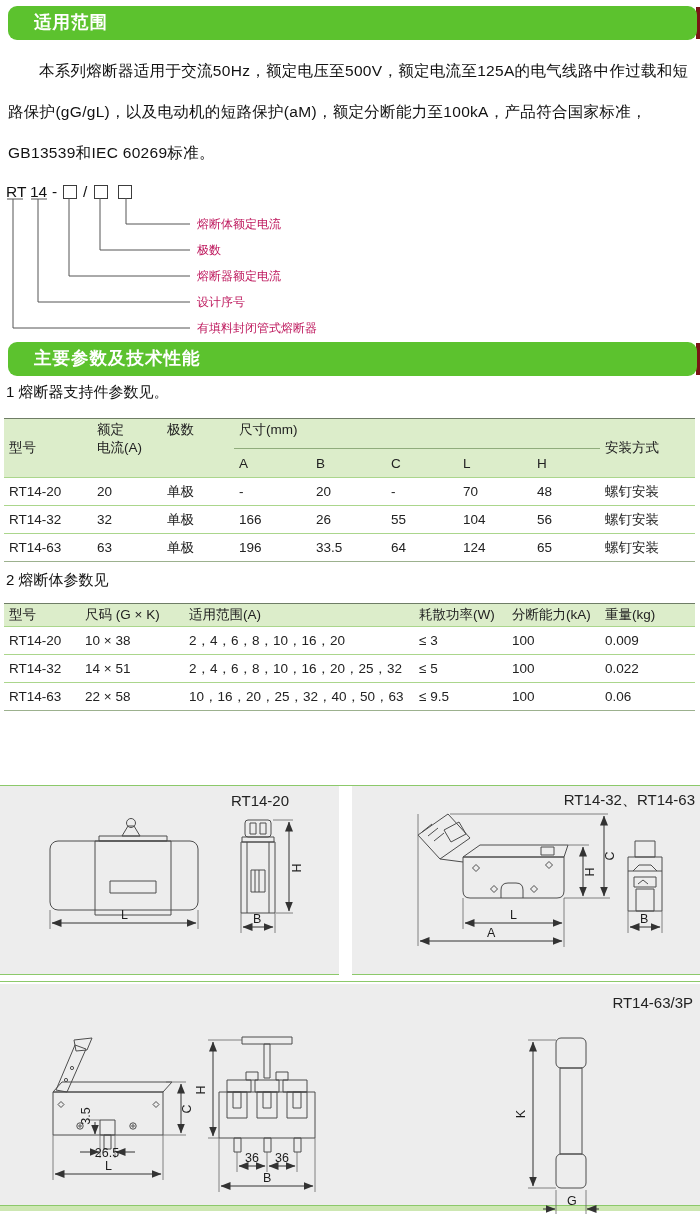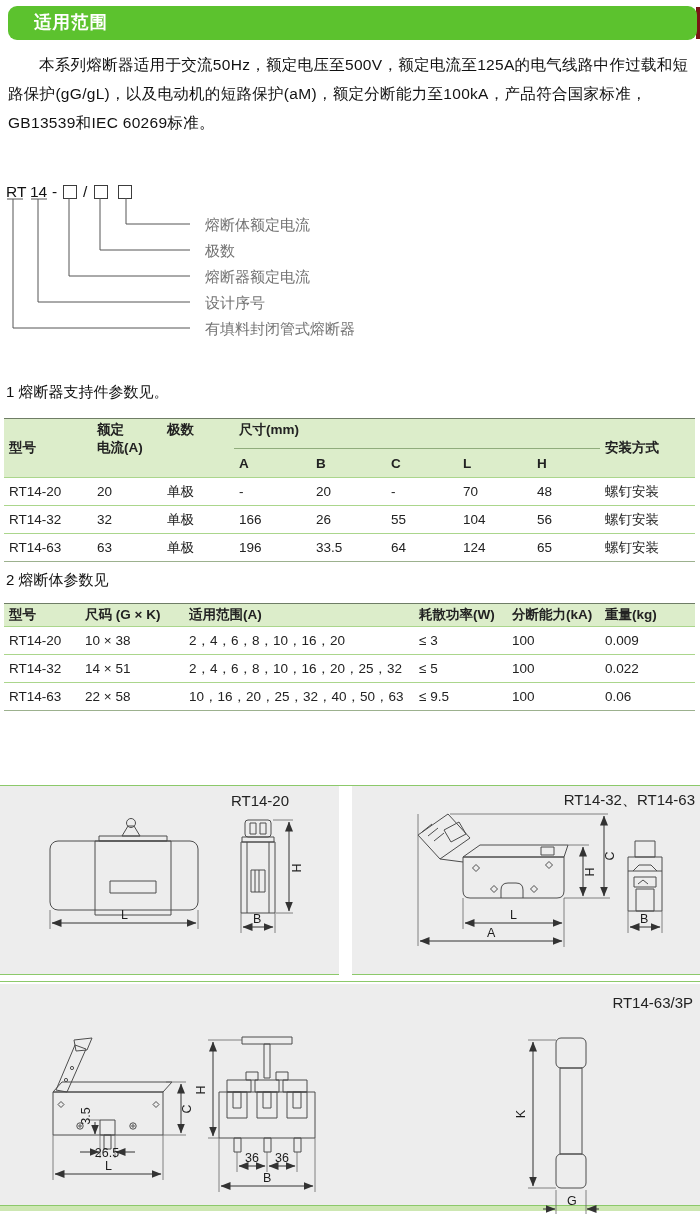"本系列熔断器适用于交流50Hz，额定电压至500V，额定电流至125A的电气线路" .para { line-height: 29px -> 41px }
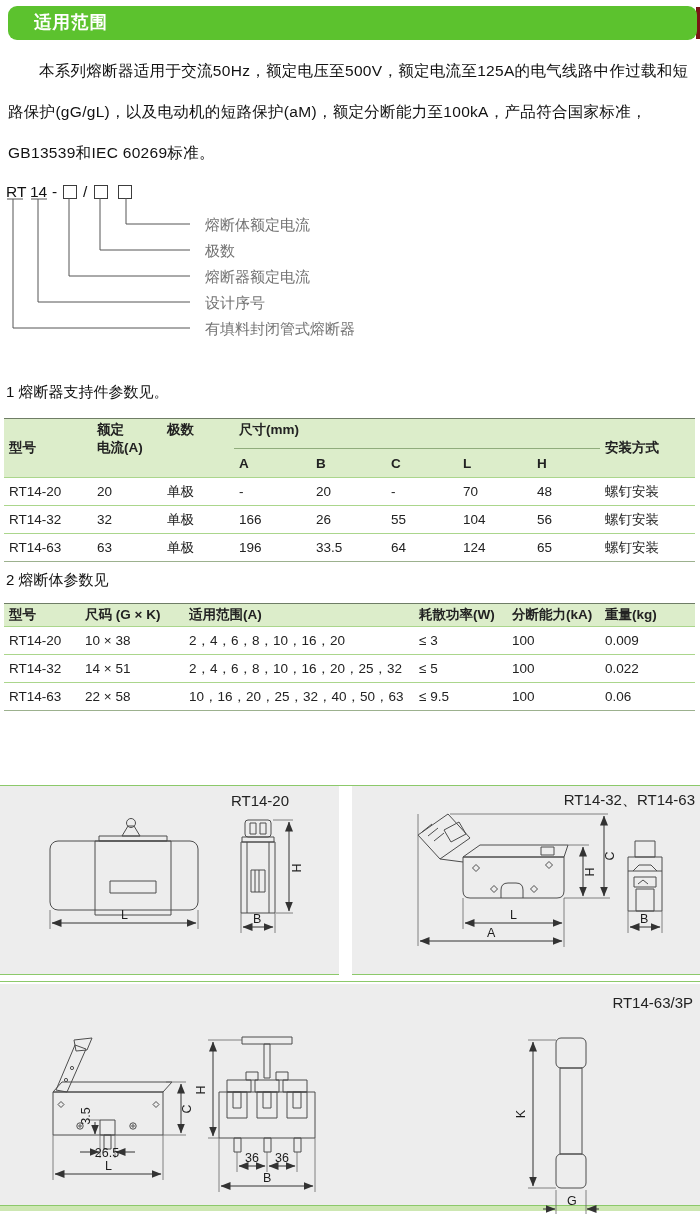"熔断体额定电流" .mlabel { color: #737373 -> #be185d; font-size: 15px -> 12px; left: 205px -> 197px }
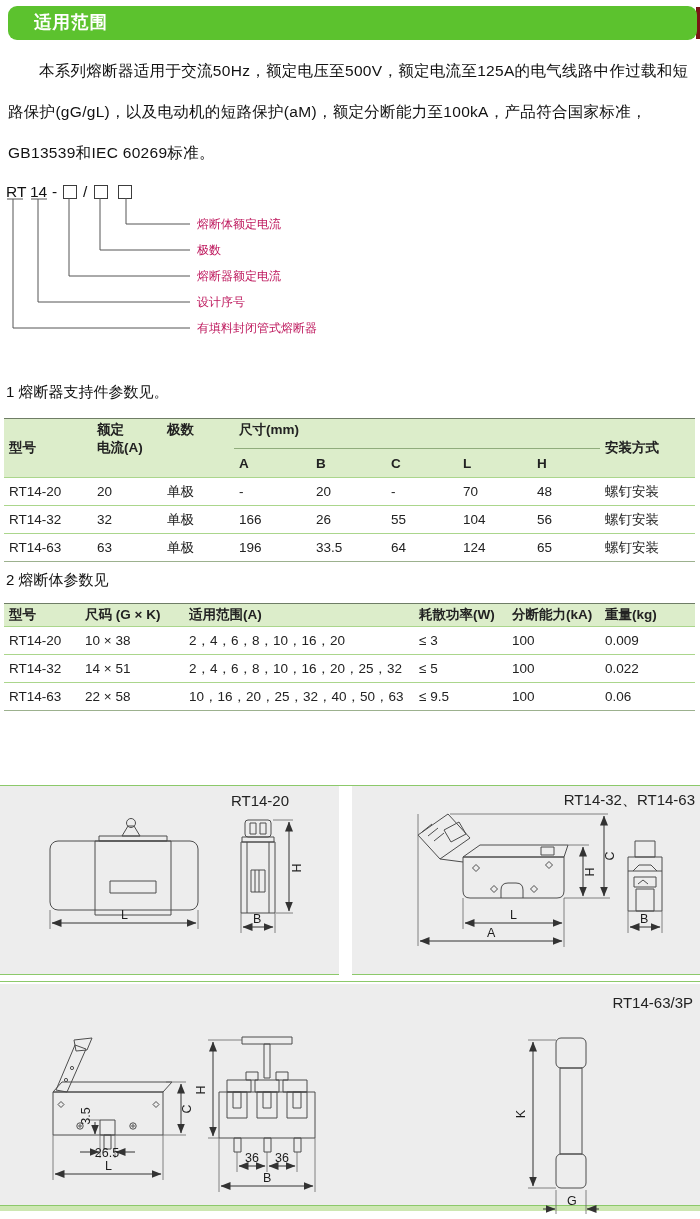"主要参数及技术性能" div.secbar { html: none -> <div> <div></div> <div> <span>主要参数及技术性能</span> </div> </div> }
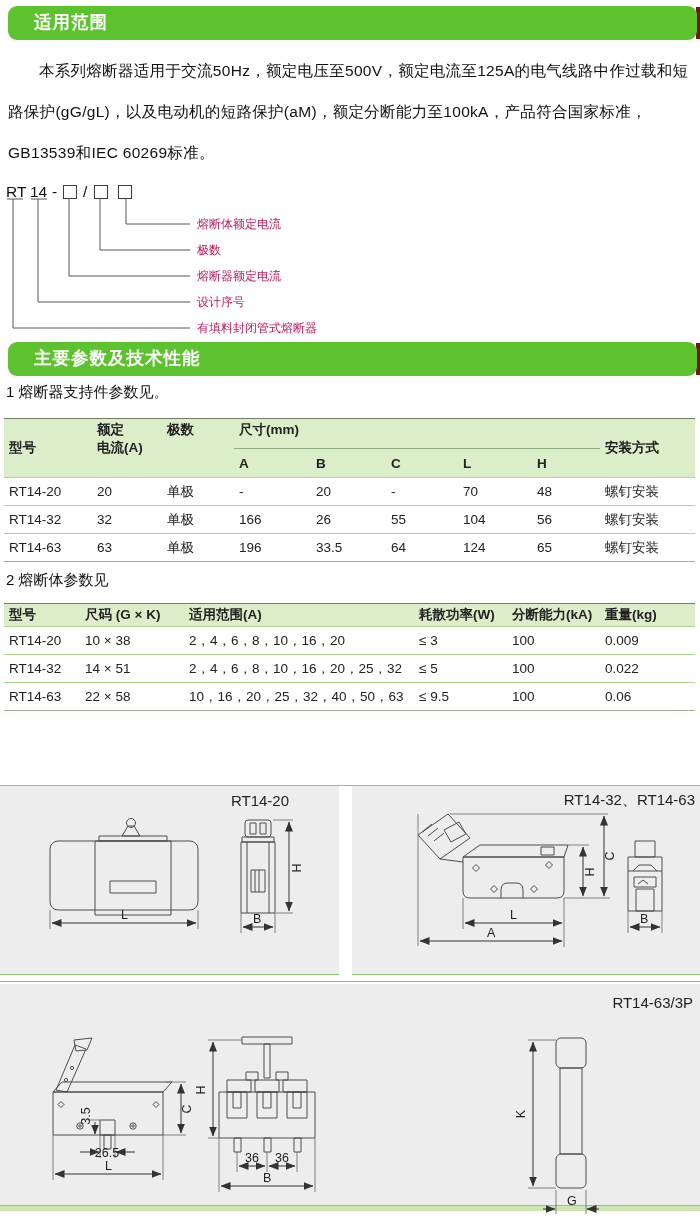"额定" table.dt th { font-weight: bold -> normal }
